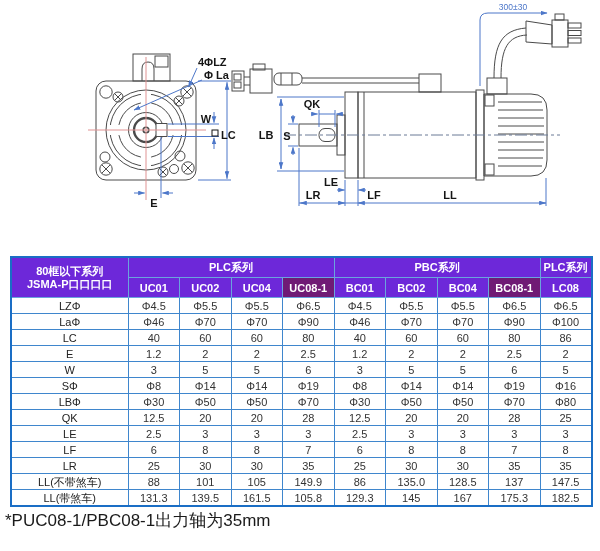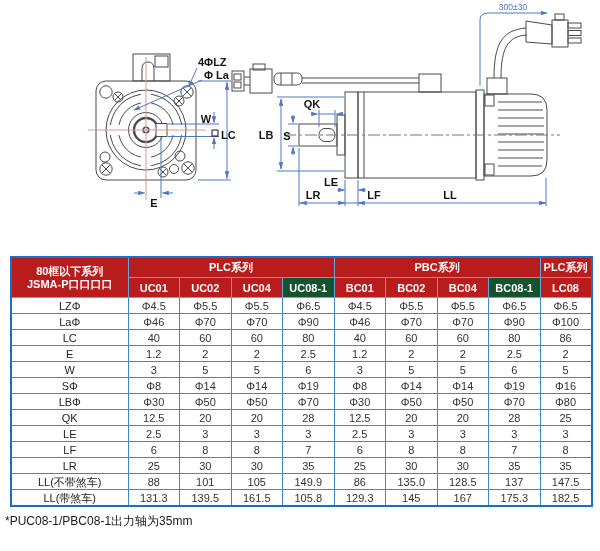"80框以下系列" thead th { background: #b91c1c -> #6d28d9 }
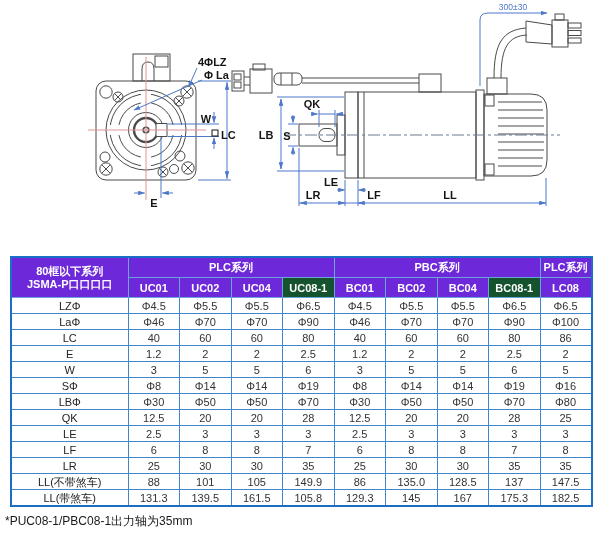"UC08-1" thead th.dk { background: #14532d -> #701a75 }
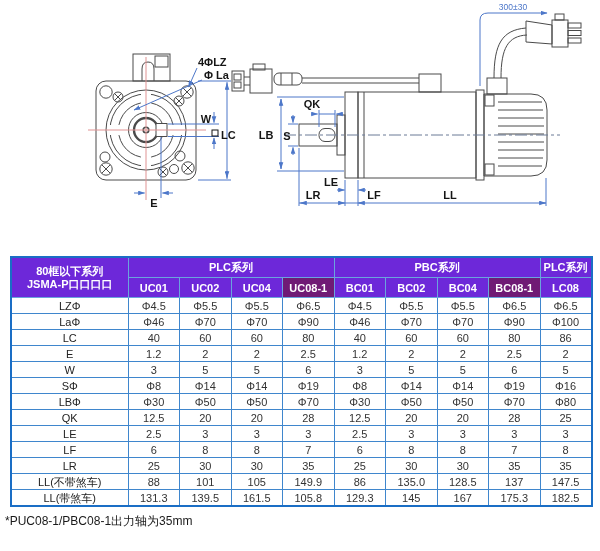"*PUC08-1/PBC08-1出力轴为35mm" .footnotes { font-size: 12px -> 17px }
